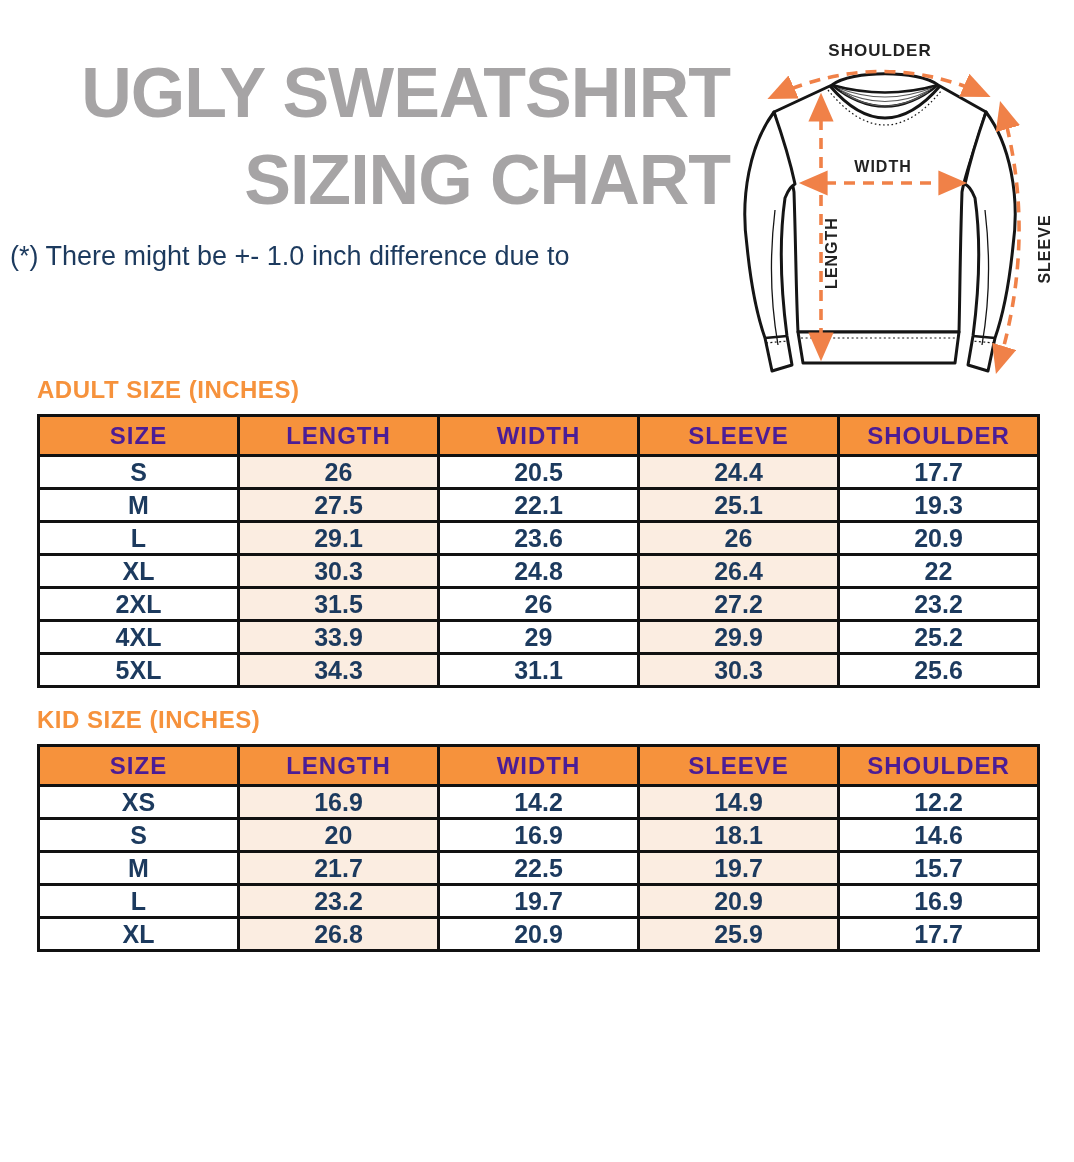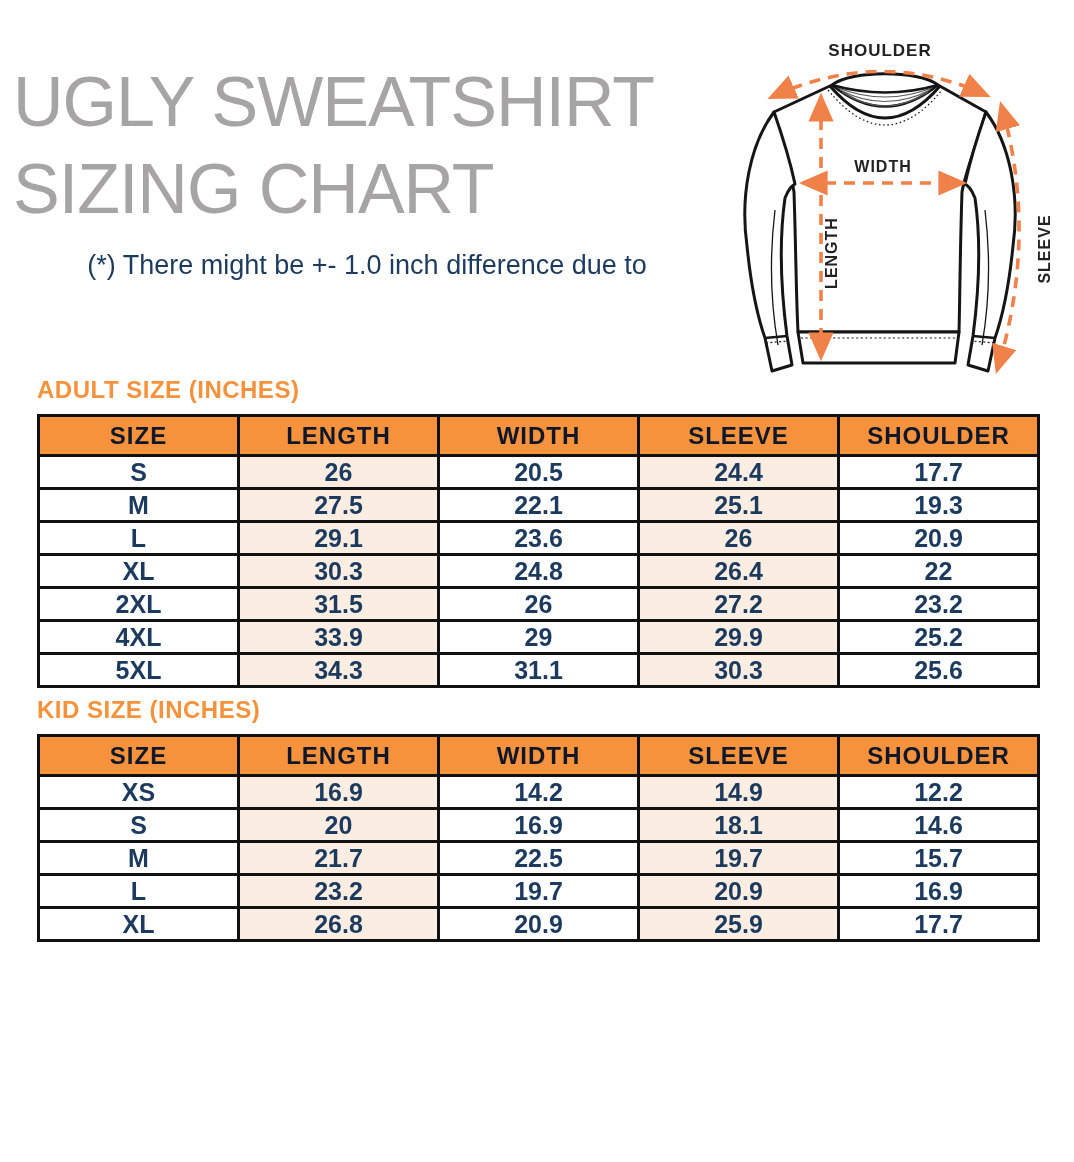"UGLY SWEATSHIRT" .main-title { font-weight: 400 -> 700; margin: 13px -> 4px; text-align: left -> right }
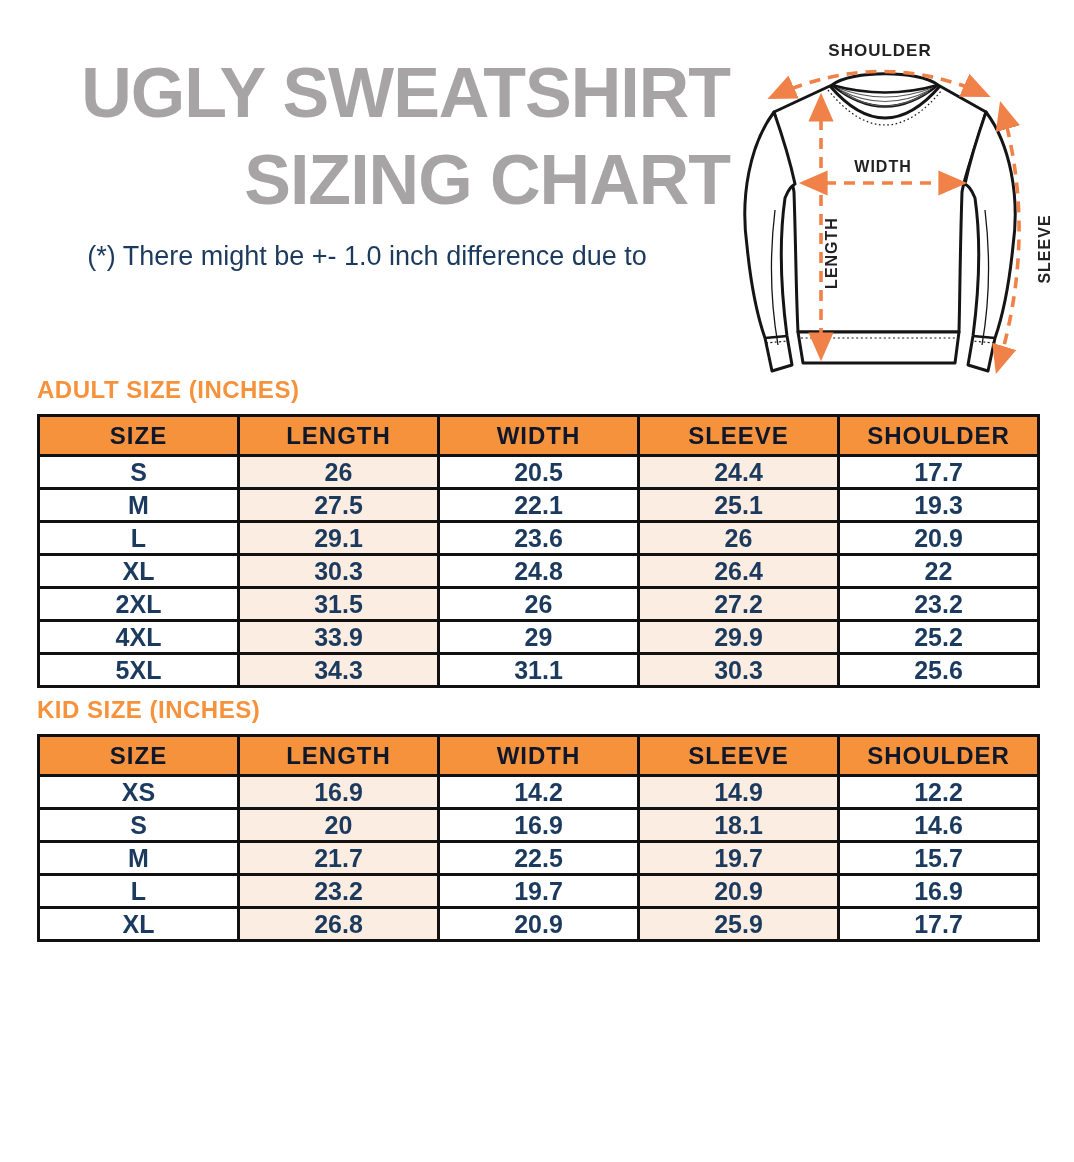"(*) There might be +-" .note { text-align: center -> left }
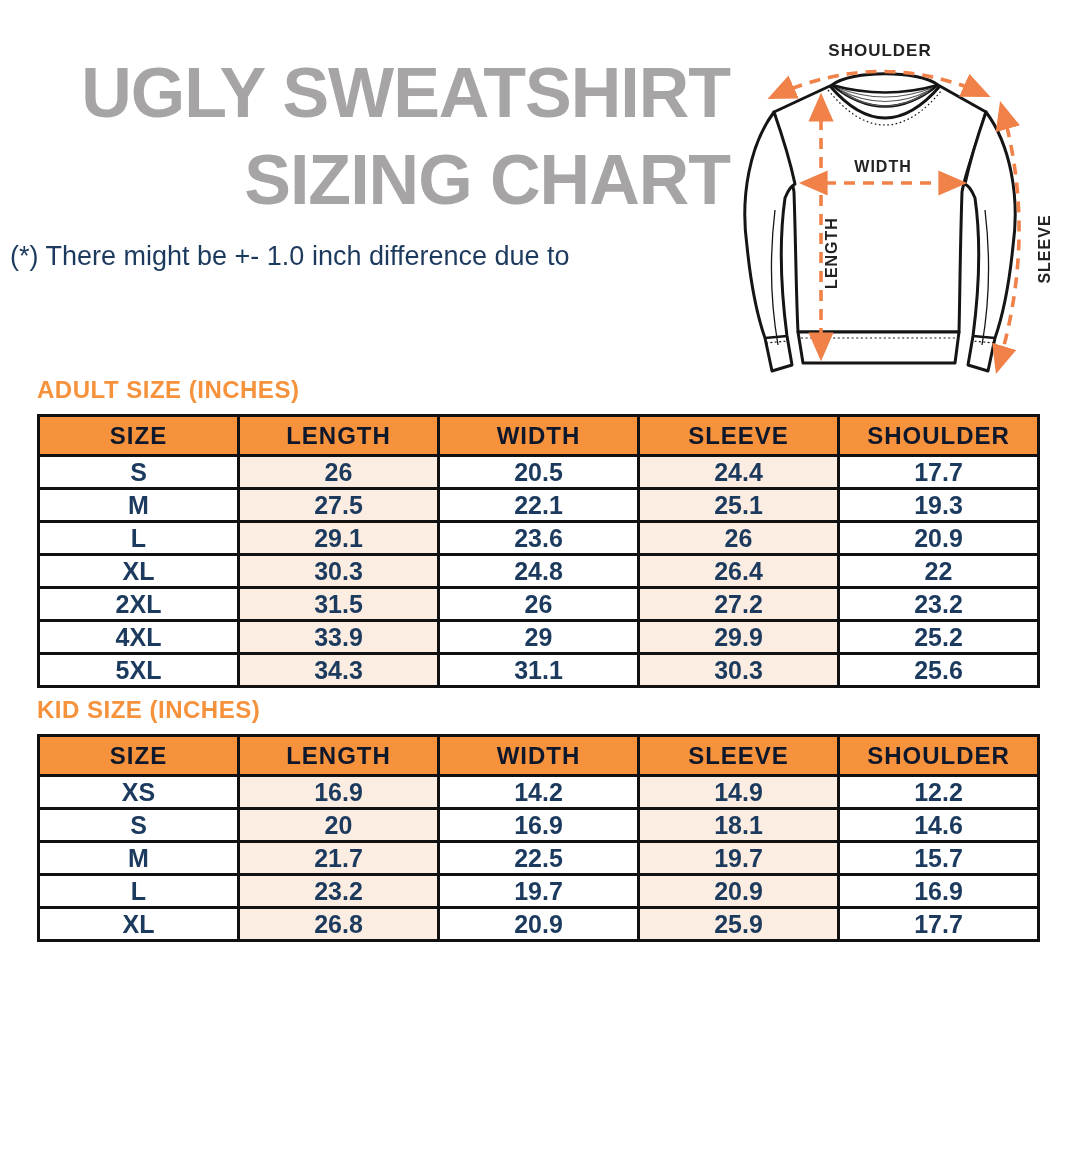"SIZE" .size-table th { color: #0f172a -> #4c1d95 }
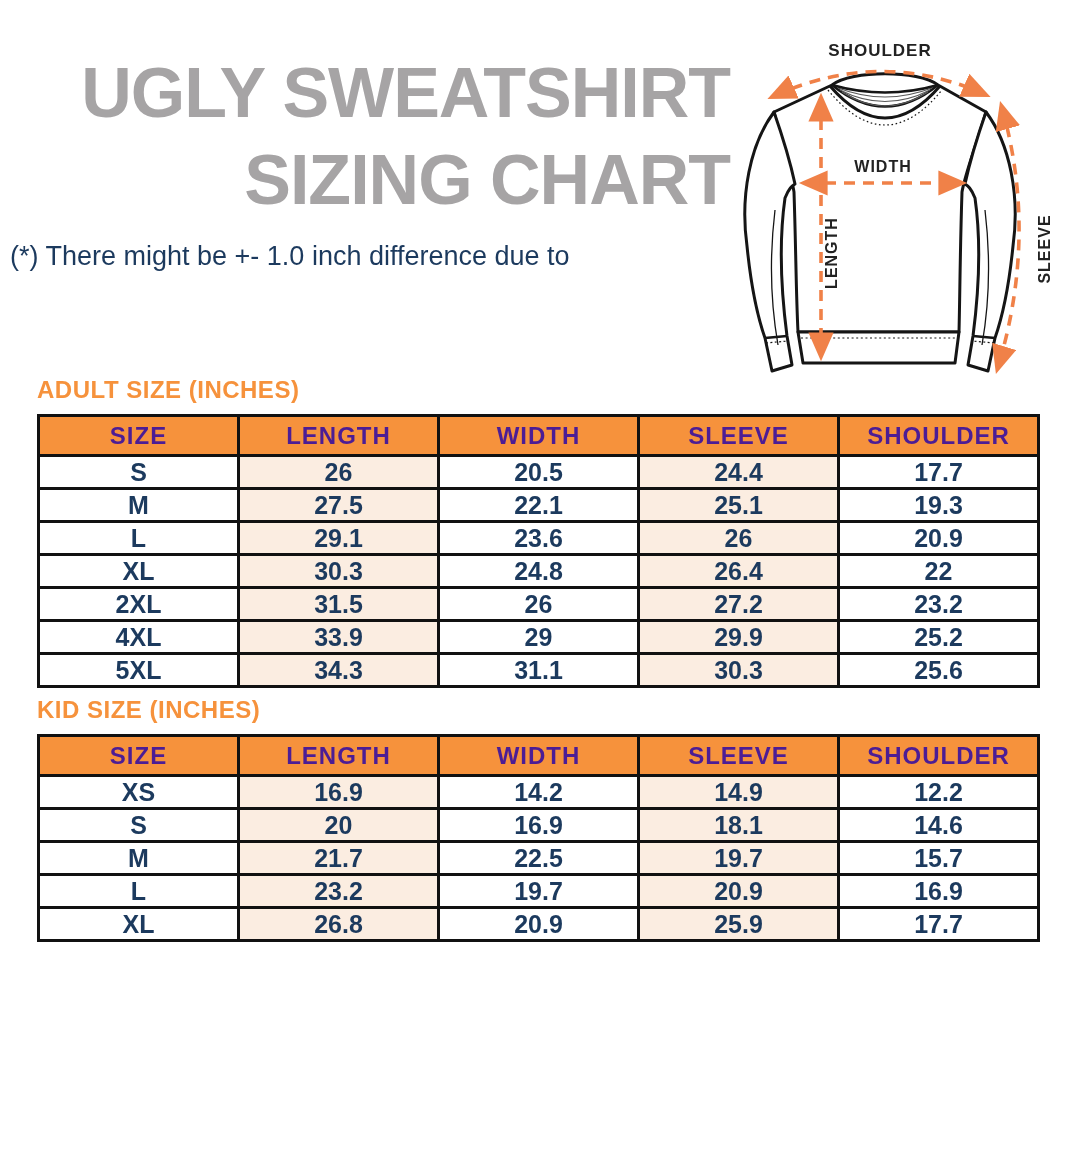"KID SIZE (INCHES)" .section-title.kid { margin-top: 8px -> 18px }
